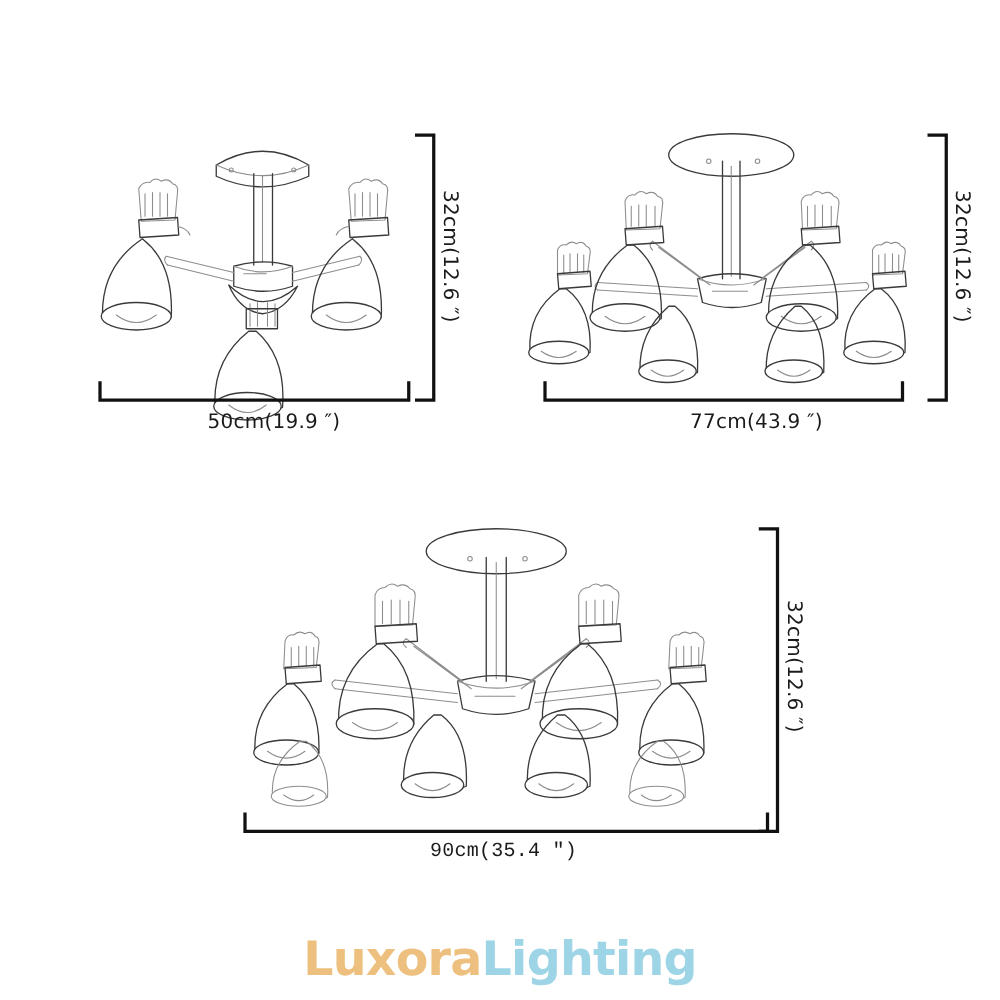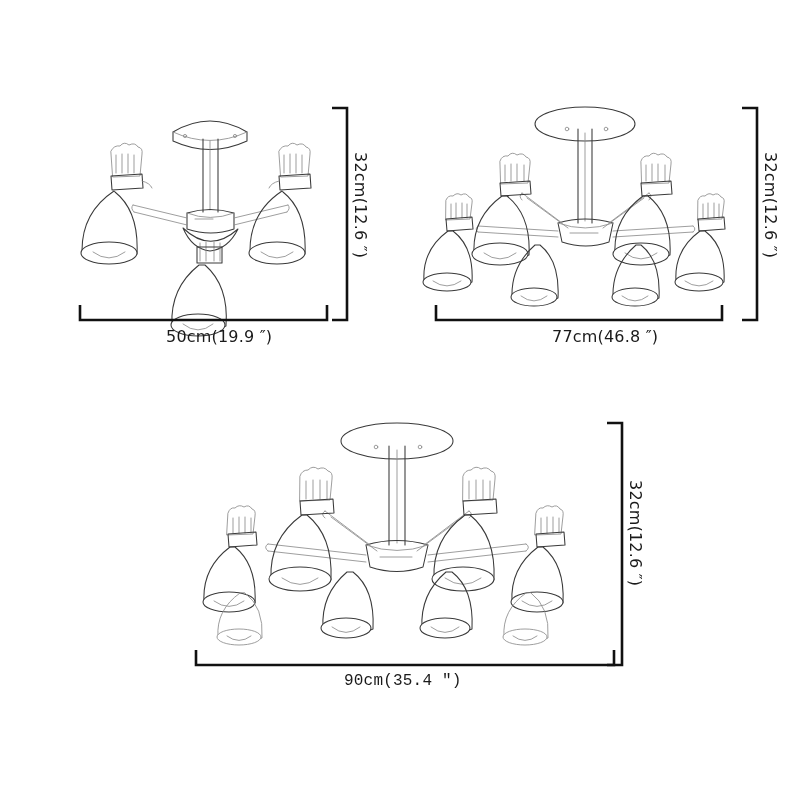"77cm(46.8 ″)" div.dim-label { text: 46.8 -> 43.9 }
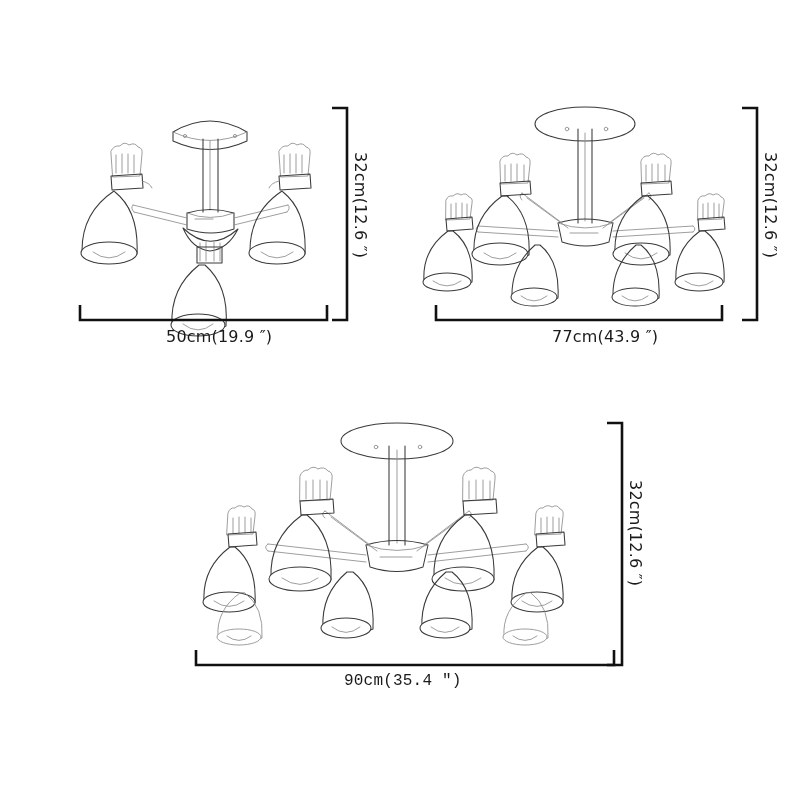"LuxoraLighting" div.brand { html: none -> <div> <span>Luxora</span><span>Lighting</span> </div> }
